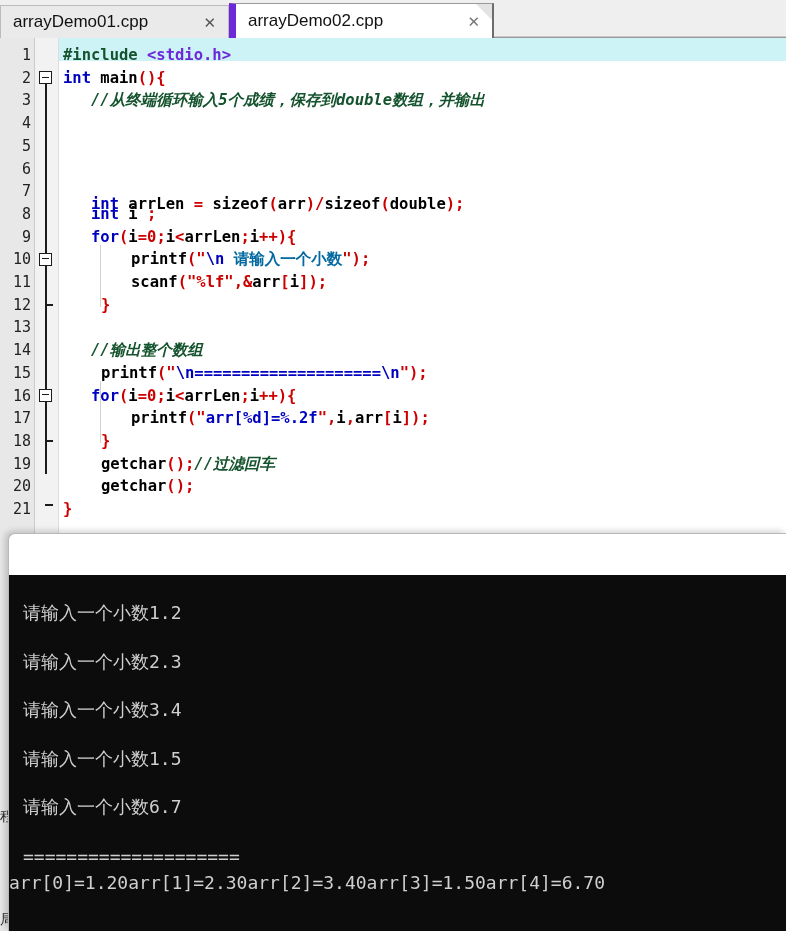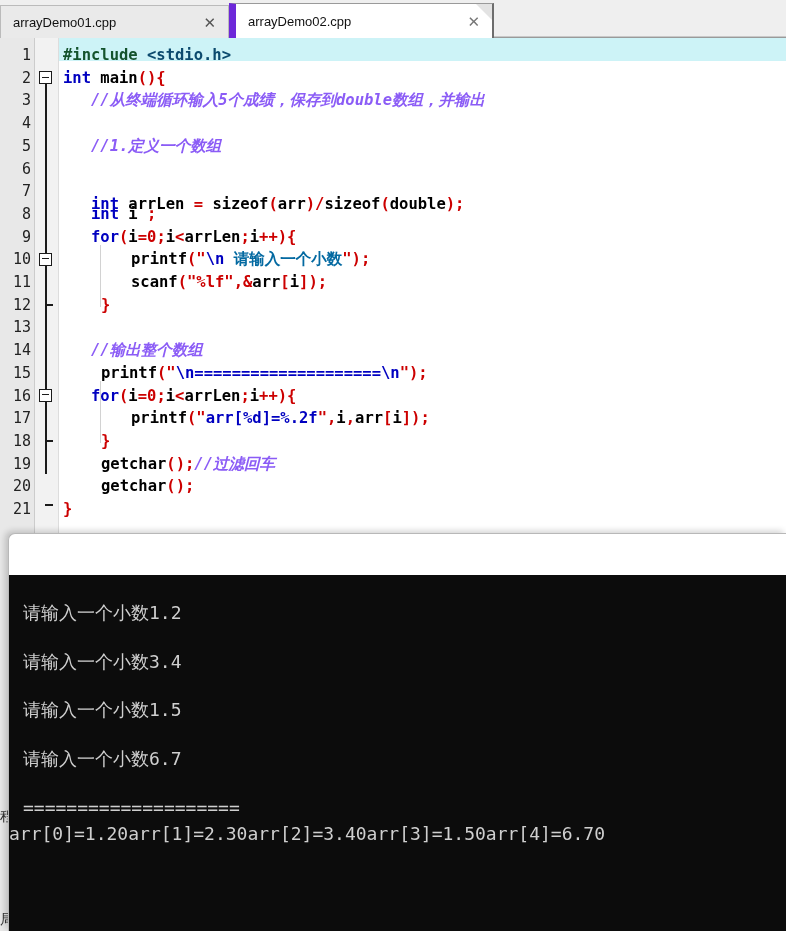"arrayDemo01.cpp" .tab-label { font-size: 13px -> 17px }
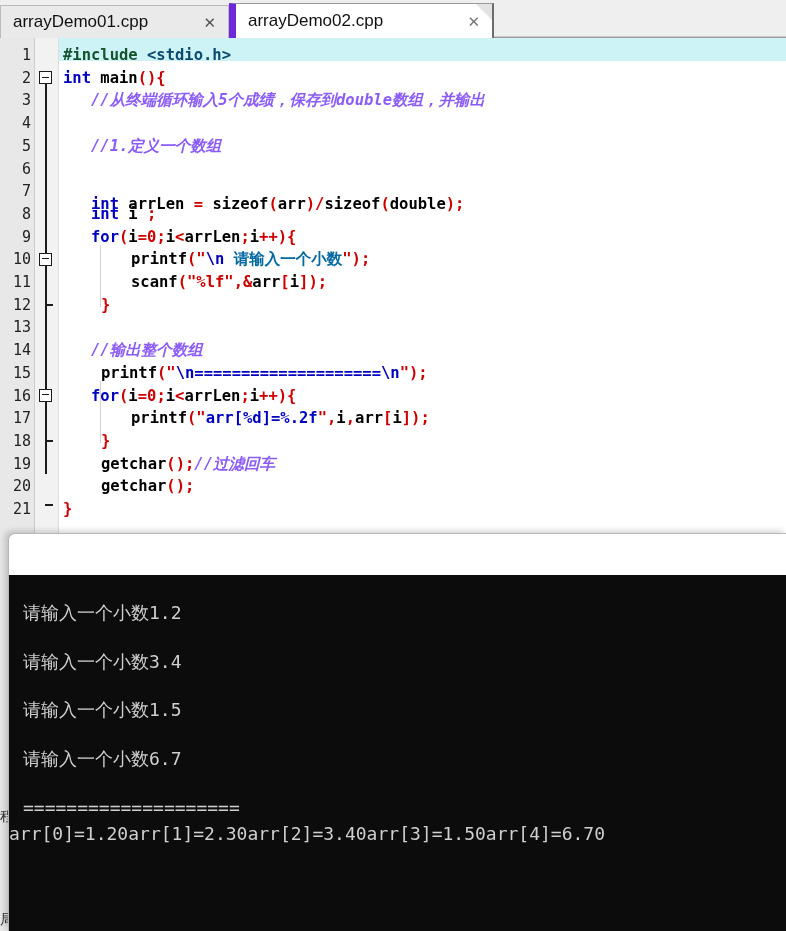"<stdio.h>" .code .ppv { color: #0c4a6e -> #6d28d9 }
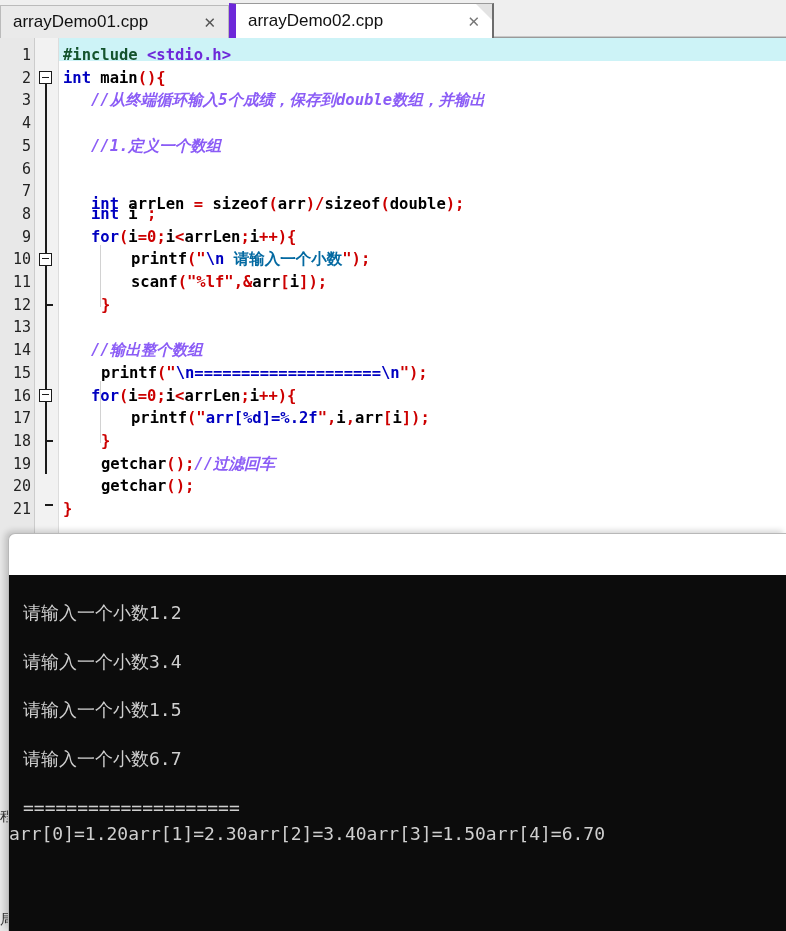"//从终端循环输入5个成绩，保存到double数组，并输出" .code .cmt { color: #8b5cf6 -> #14532d }
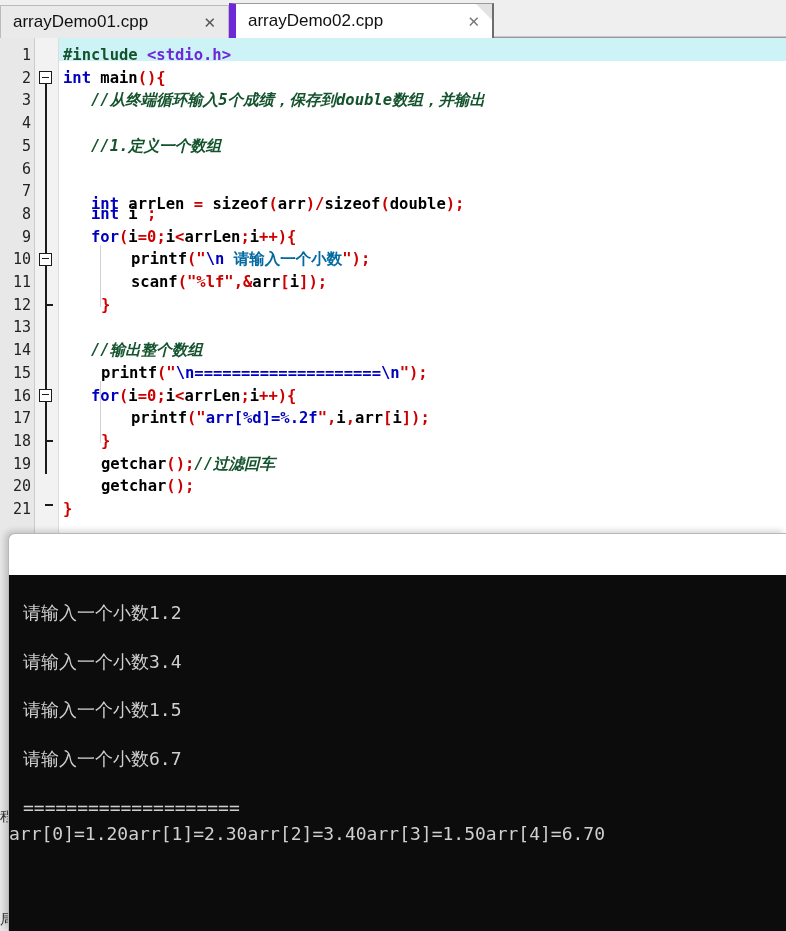"//1.定义一个数组" div.code { html: <div><span>//1.定义一个数组</span></div> -> none }
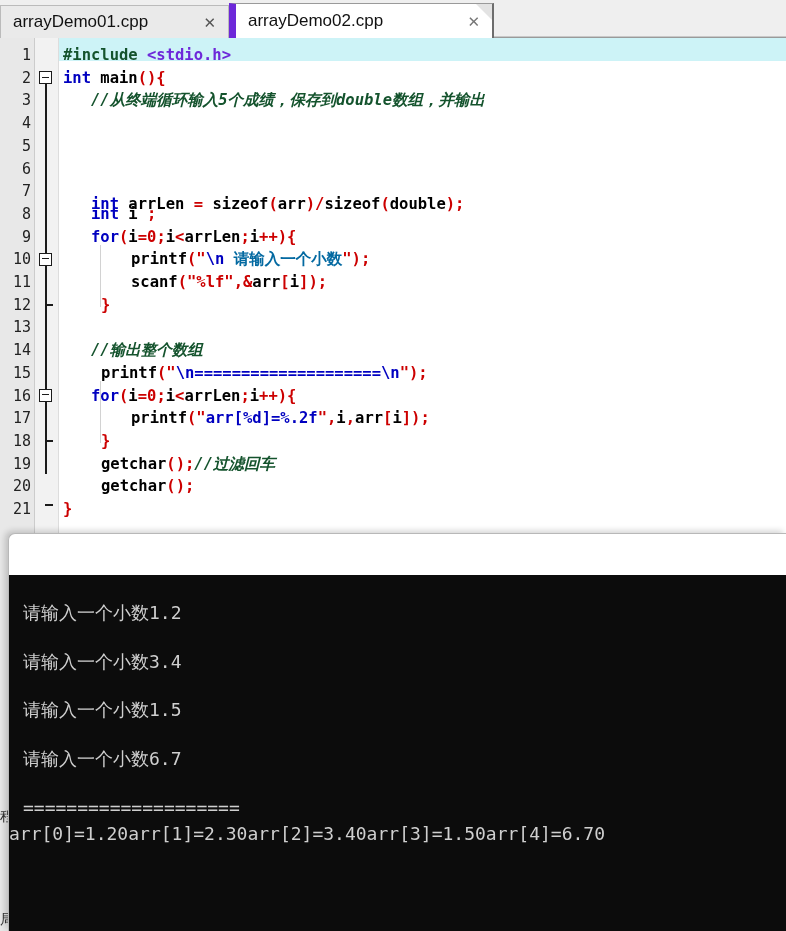"请输入一个小数2.3" div.con-line { html: none -> <div>请输入一个小数2.3</div> }
